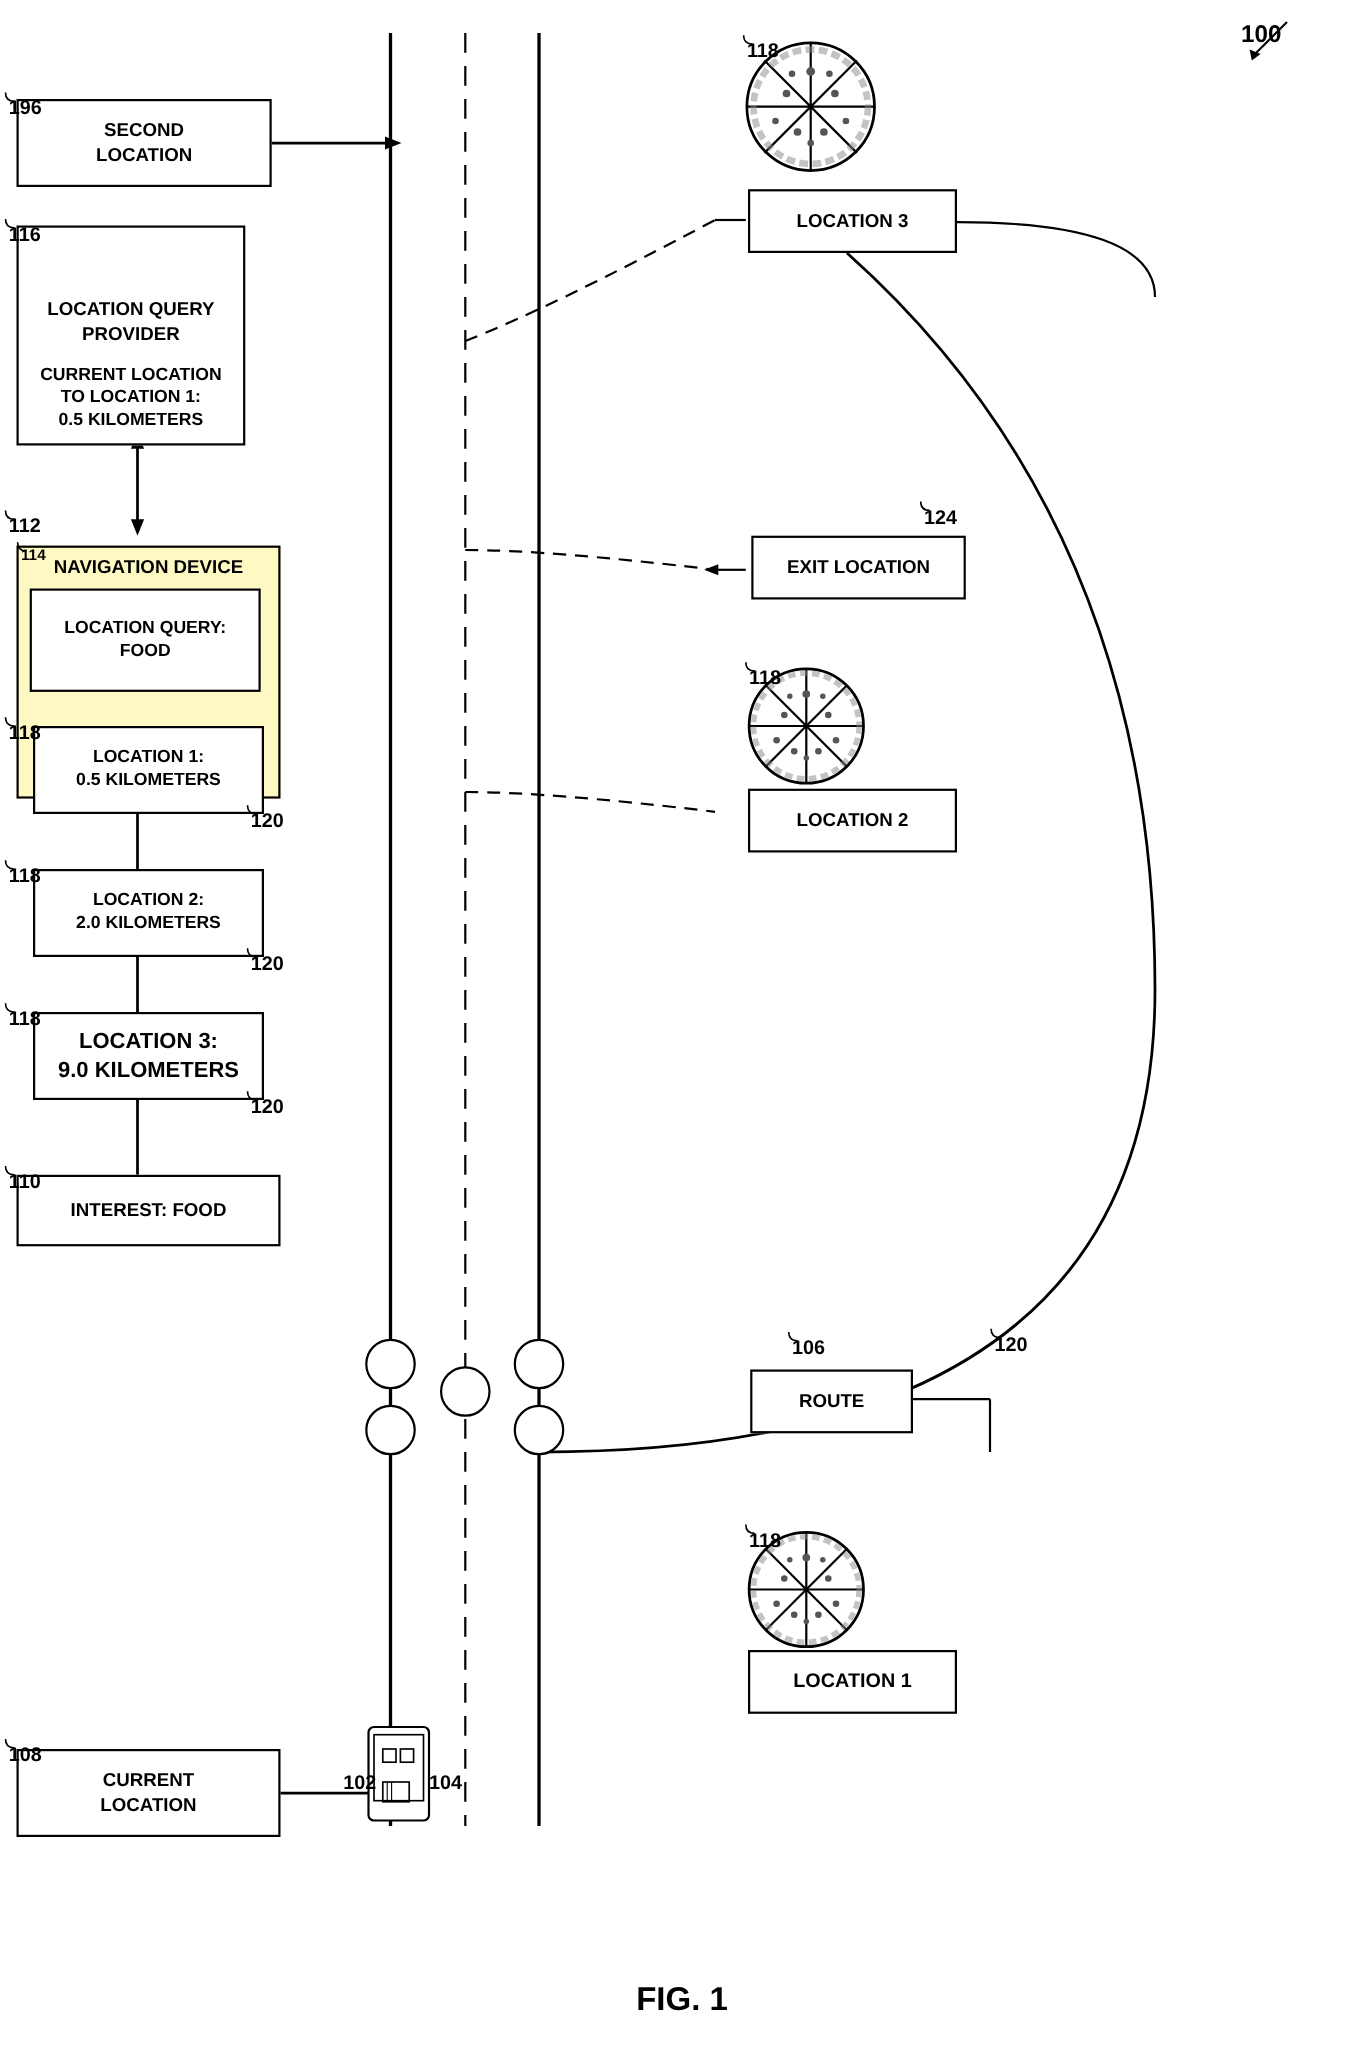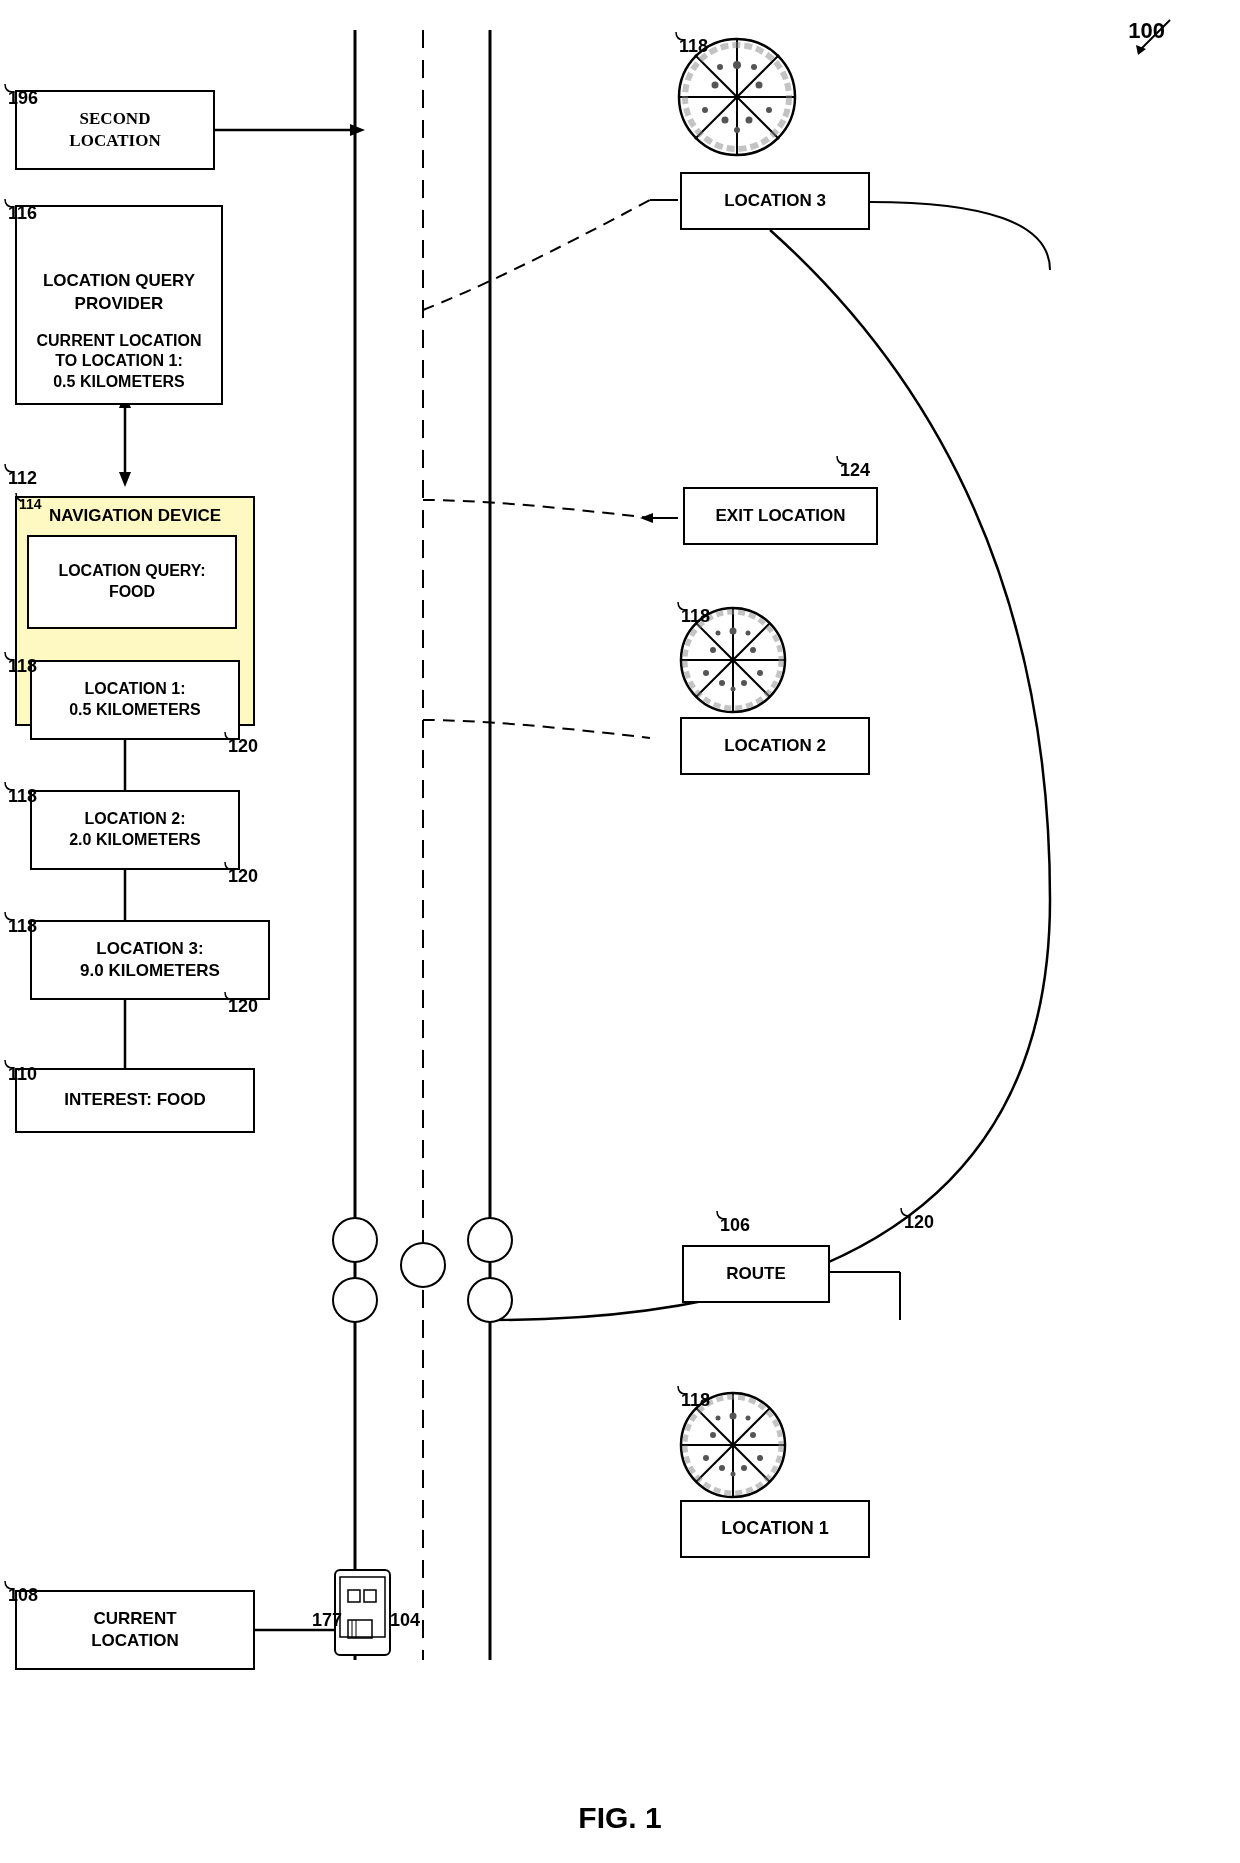"SECOND" div.box { font-family: Liberation Serif, serif -> none; width: 200px -> 232px }
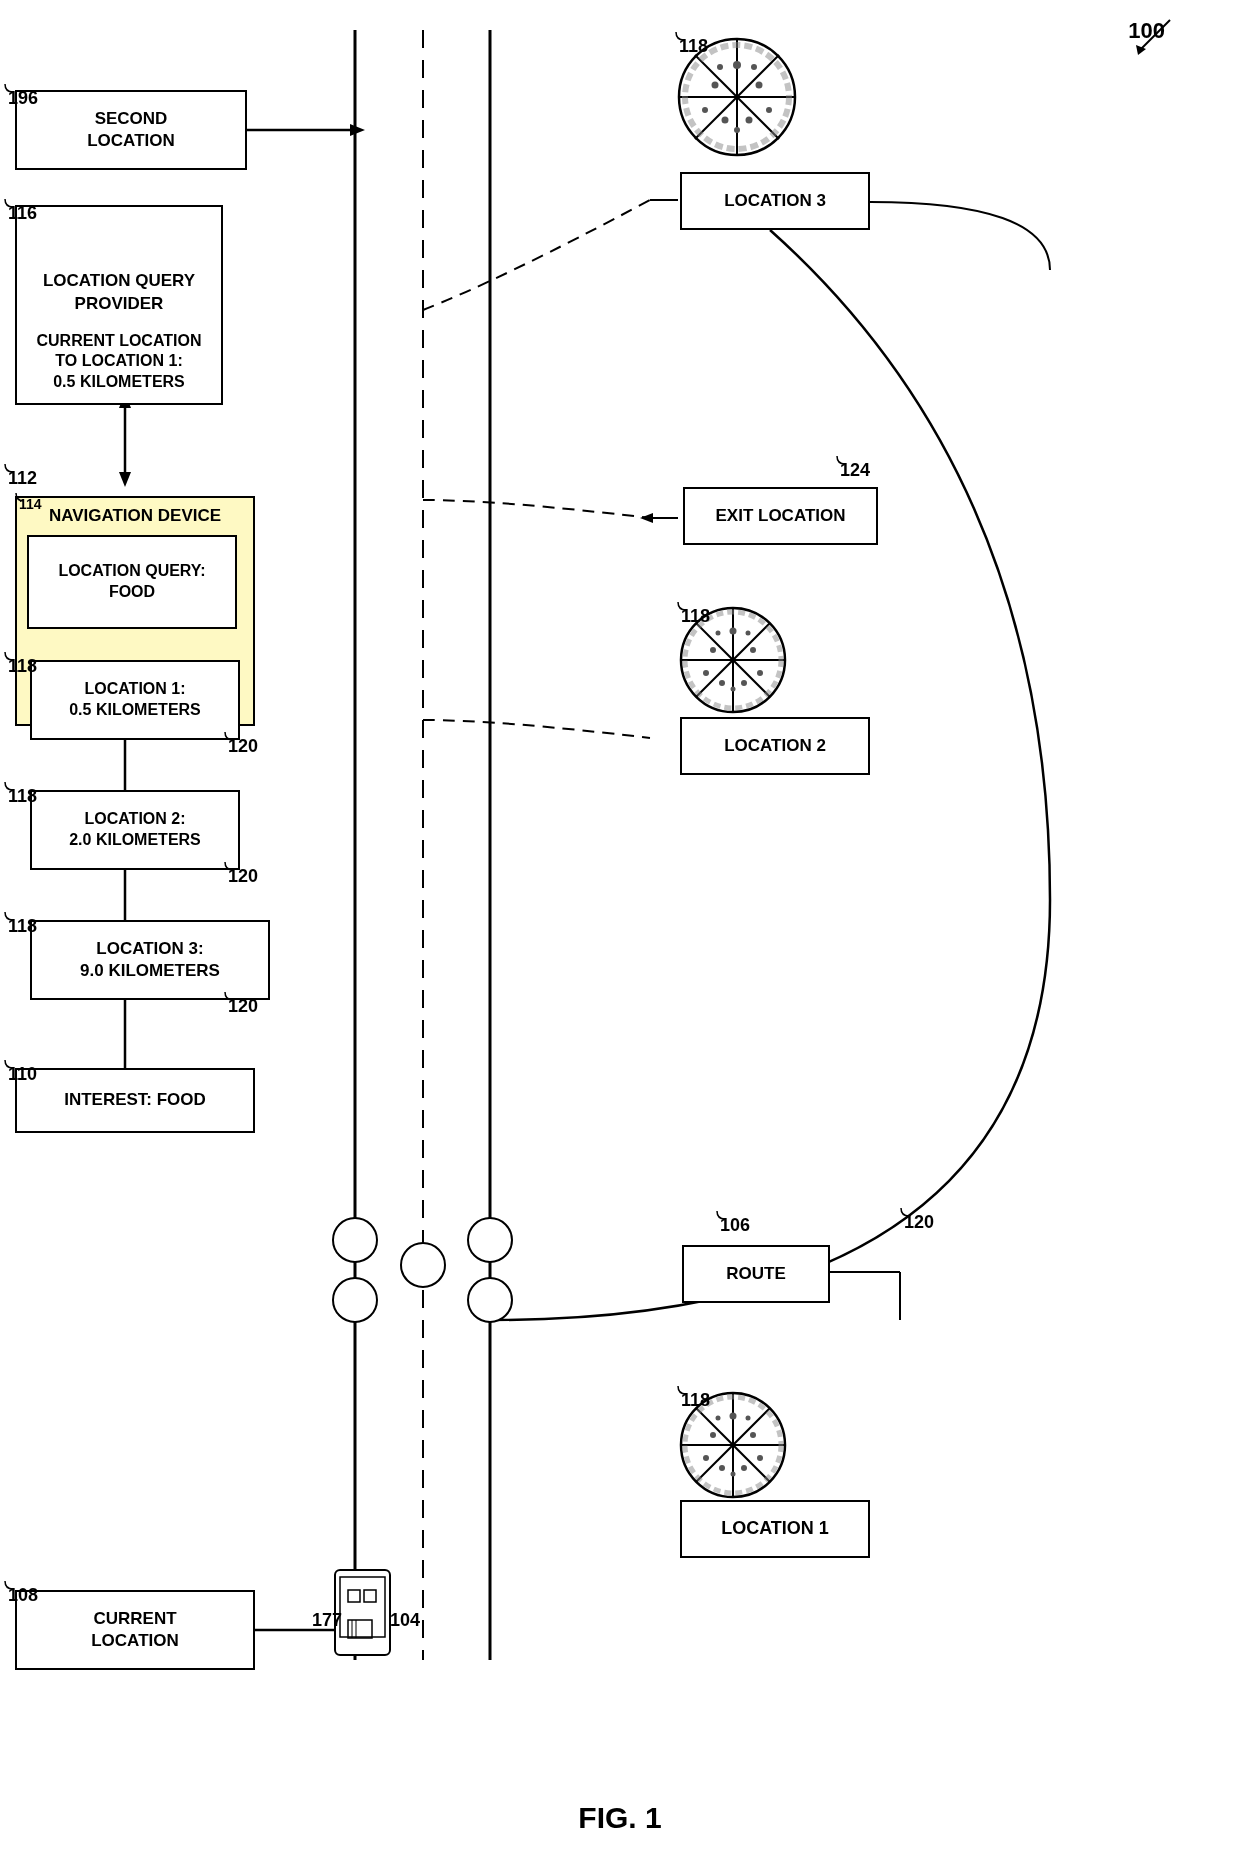"LOCATION 3:" div.box { font-size: 17px -> 20px; width: 240px -> 210px }
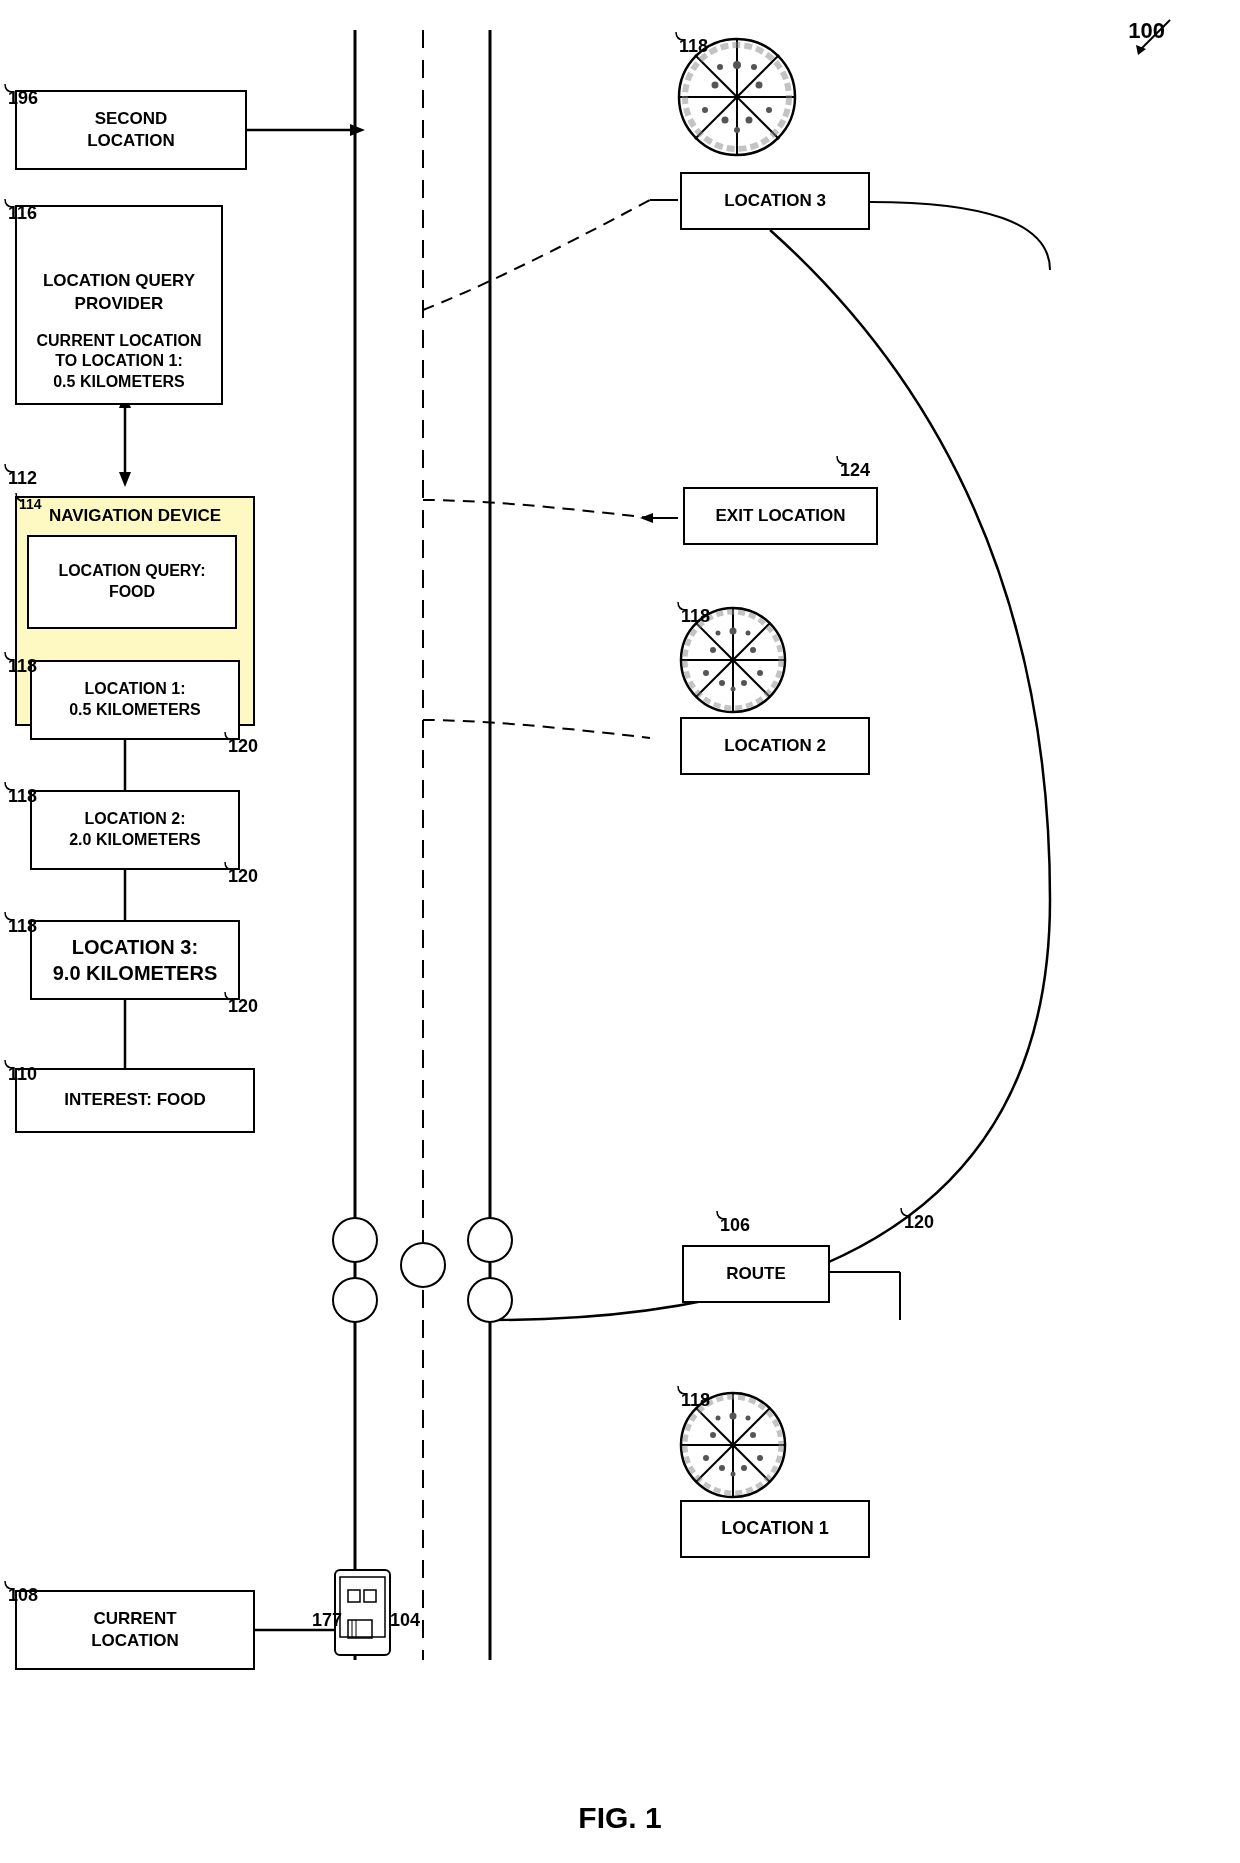"177" span.label-num { text: 177 -> 102 }
